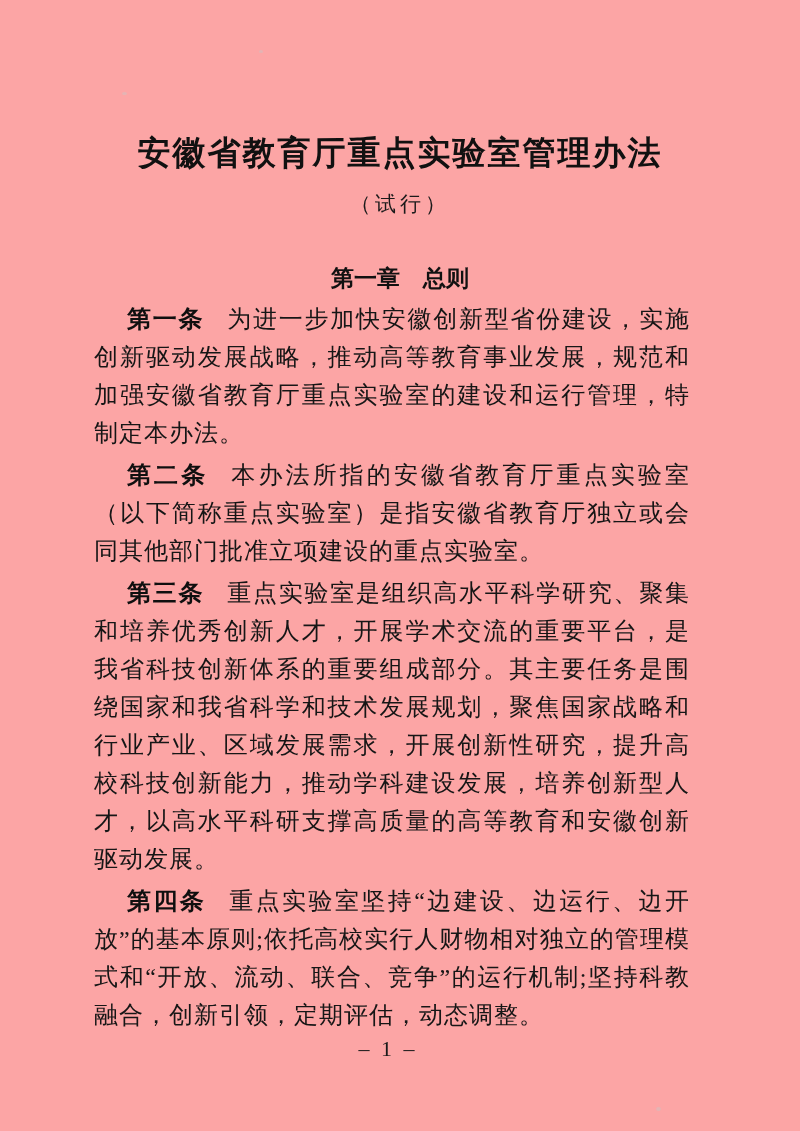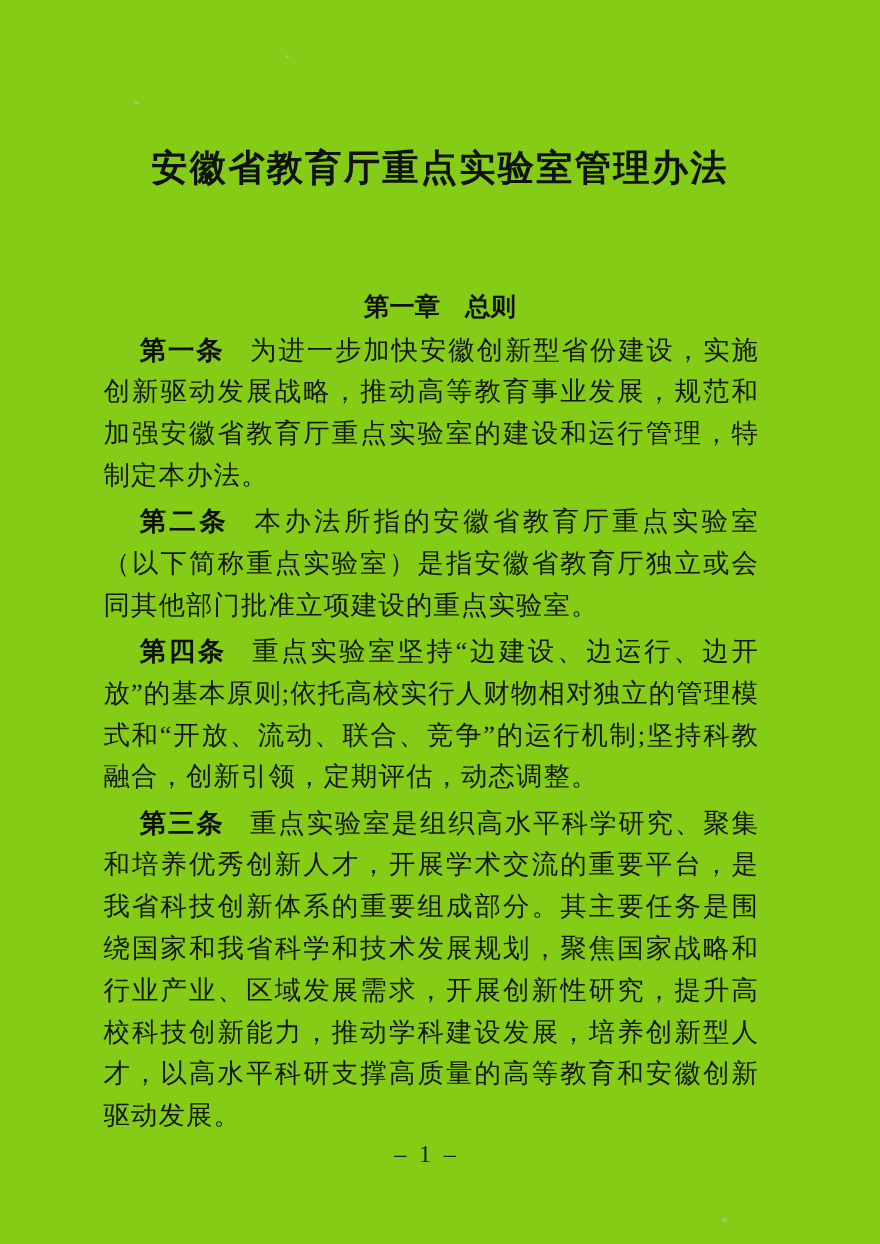"安徽省教育厅重点实验室管理办法" .page { background: #84cc16 -> #fca5a5 }
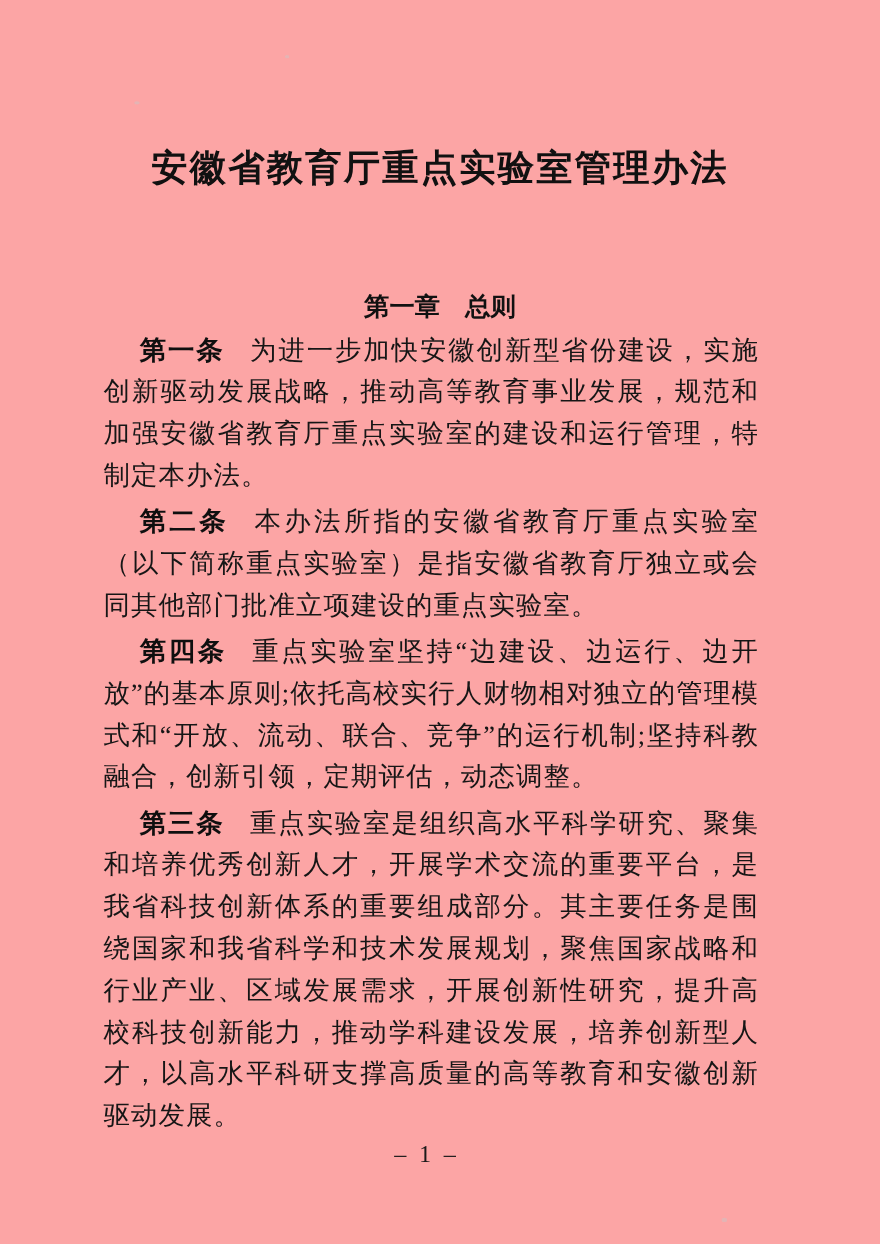"（试行）" div.doc-subtitle { html: none -> <div>（试行）</div> }
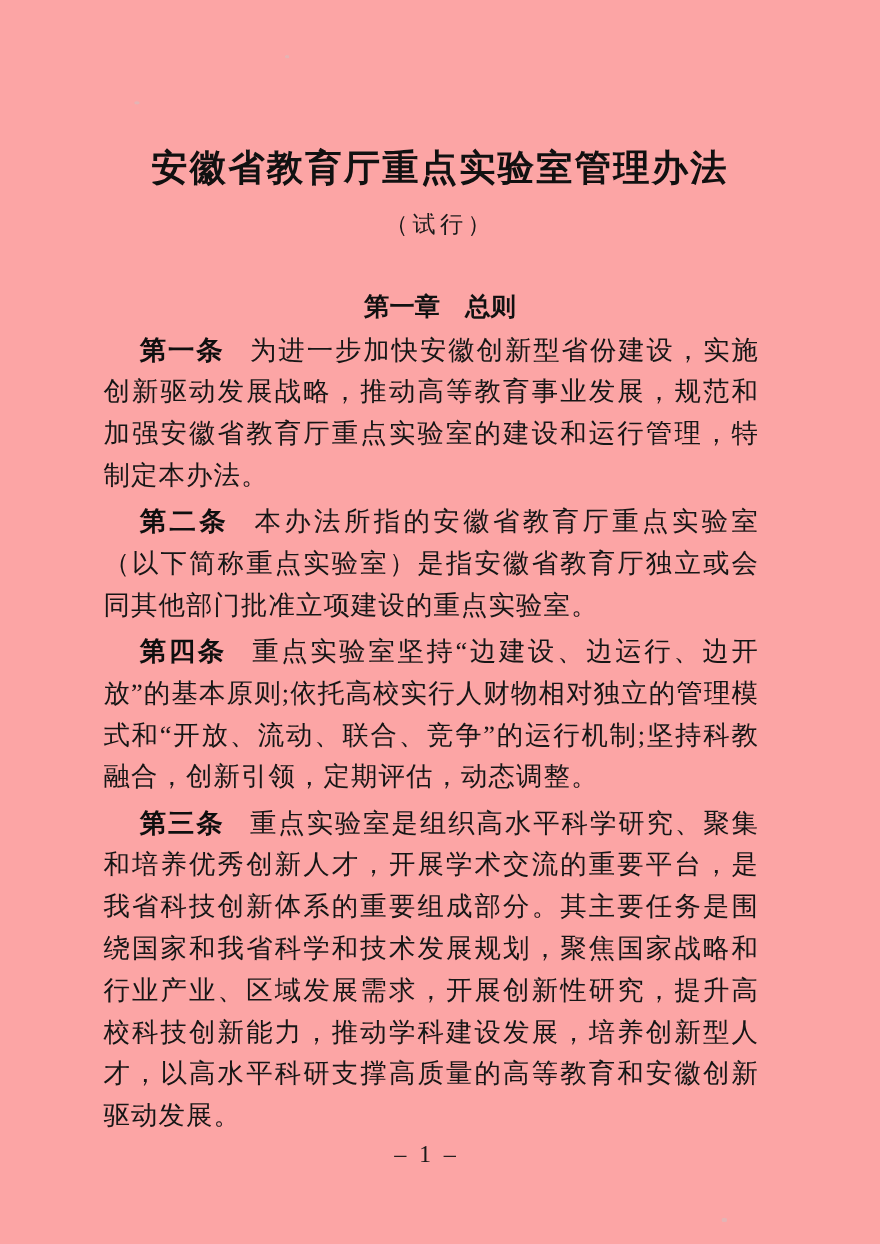"第四条" p.article { order: before "第三条" -> after "第三条" }
